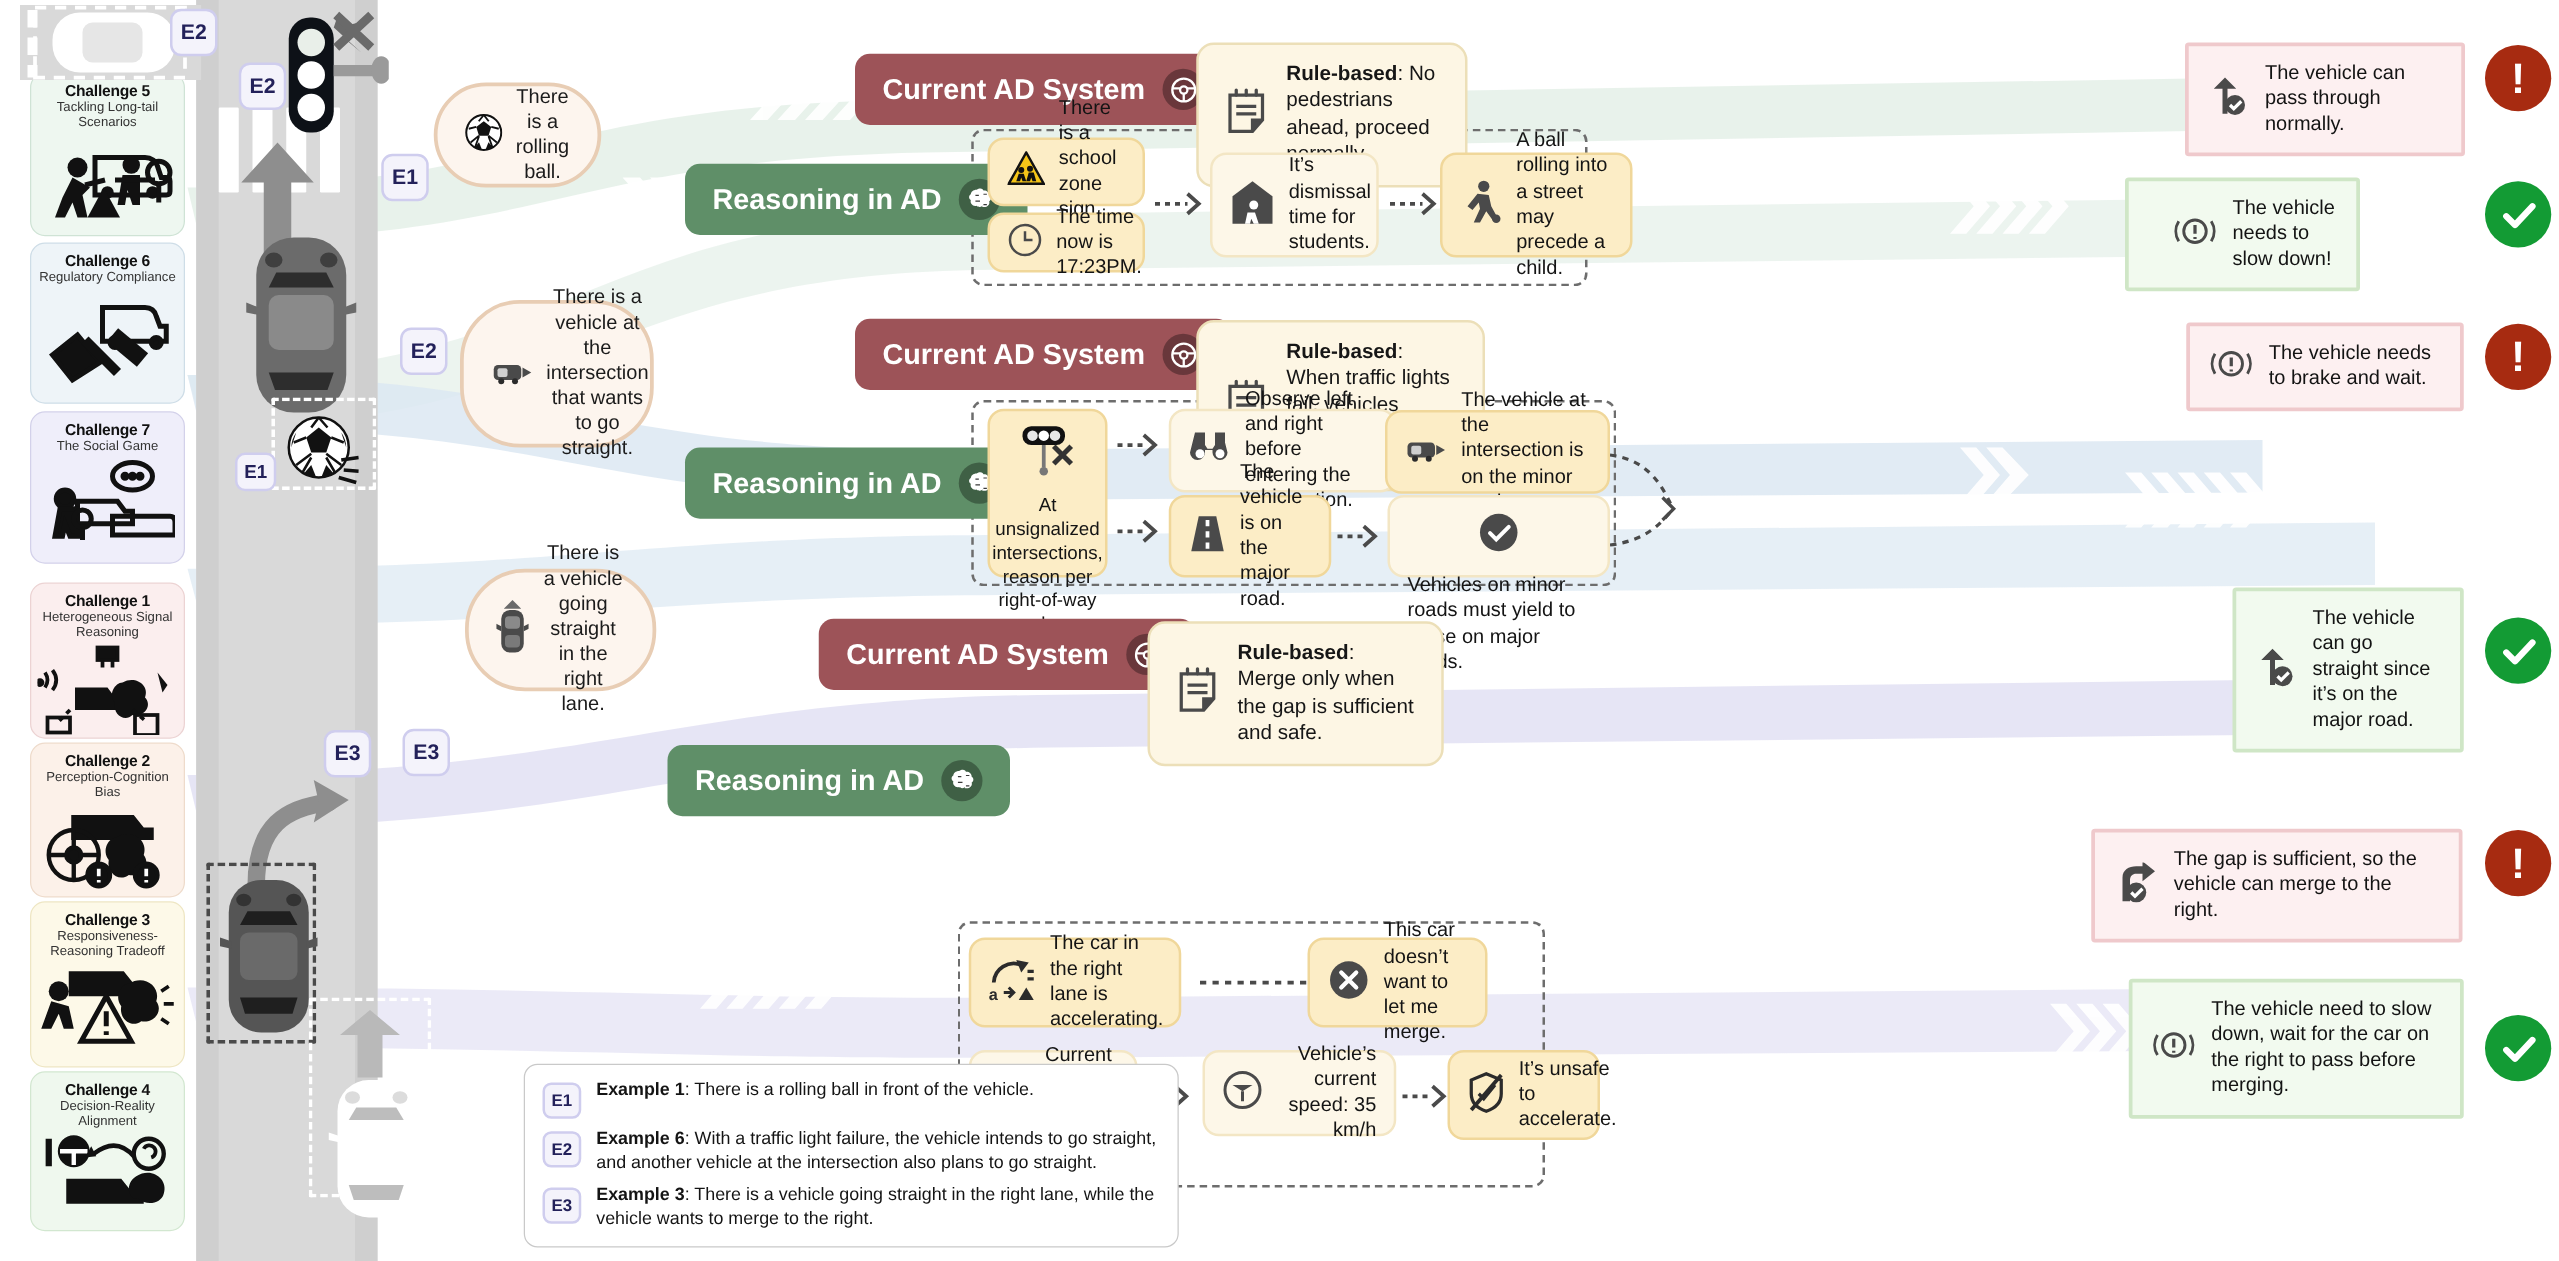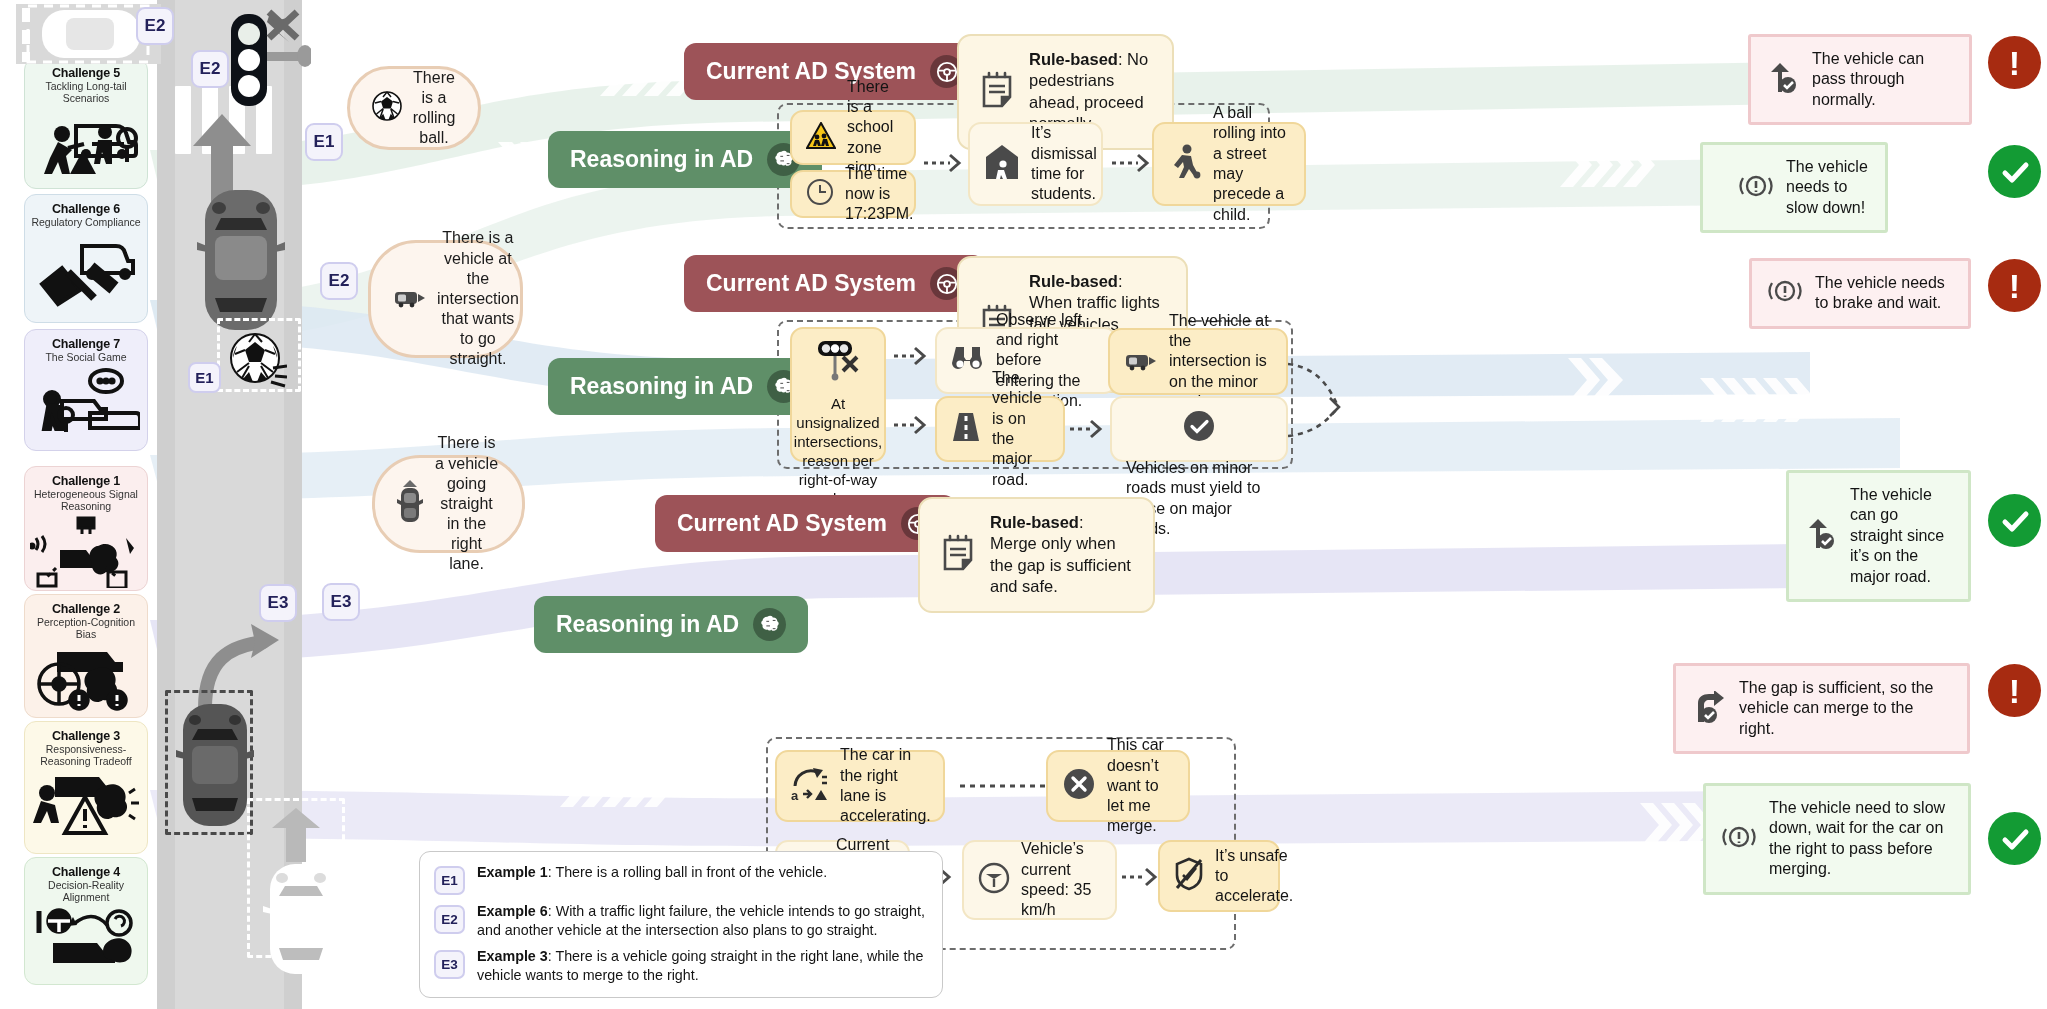"Vehicle’s current speed: 35 km/h" div.rcard { height: 80px -> 69px; text-align: none -> right }
